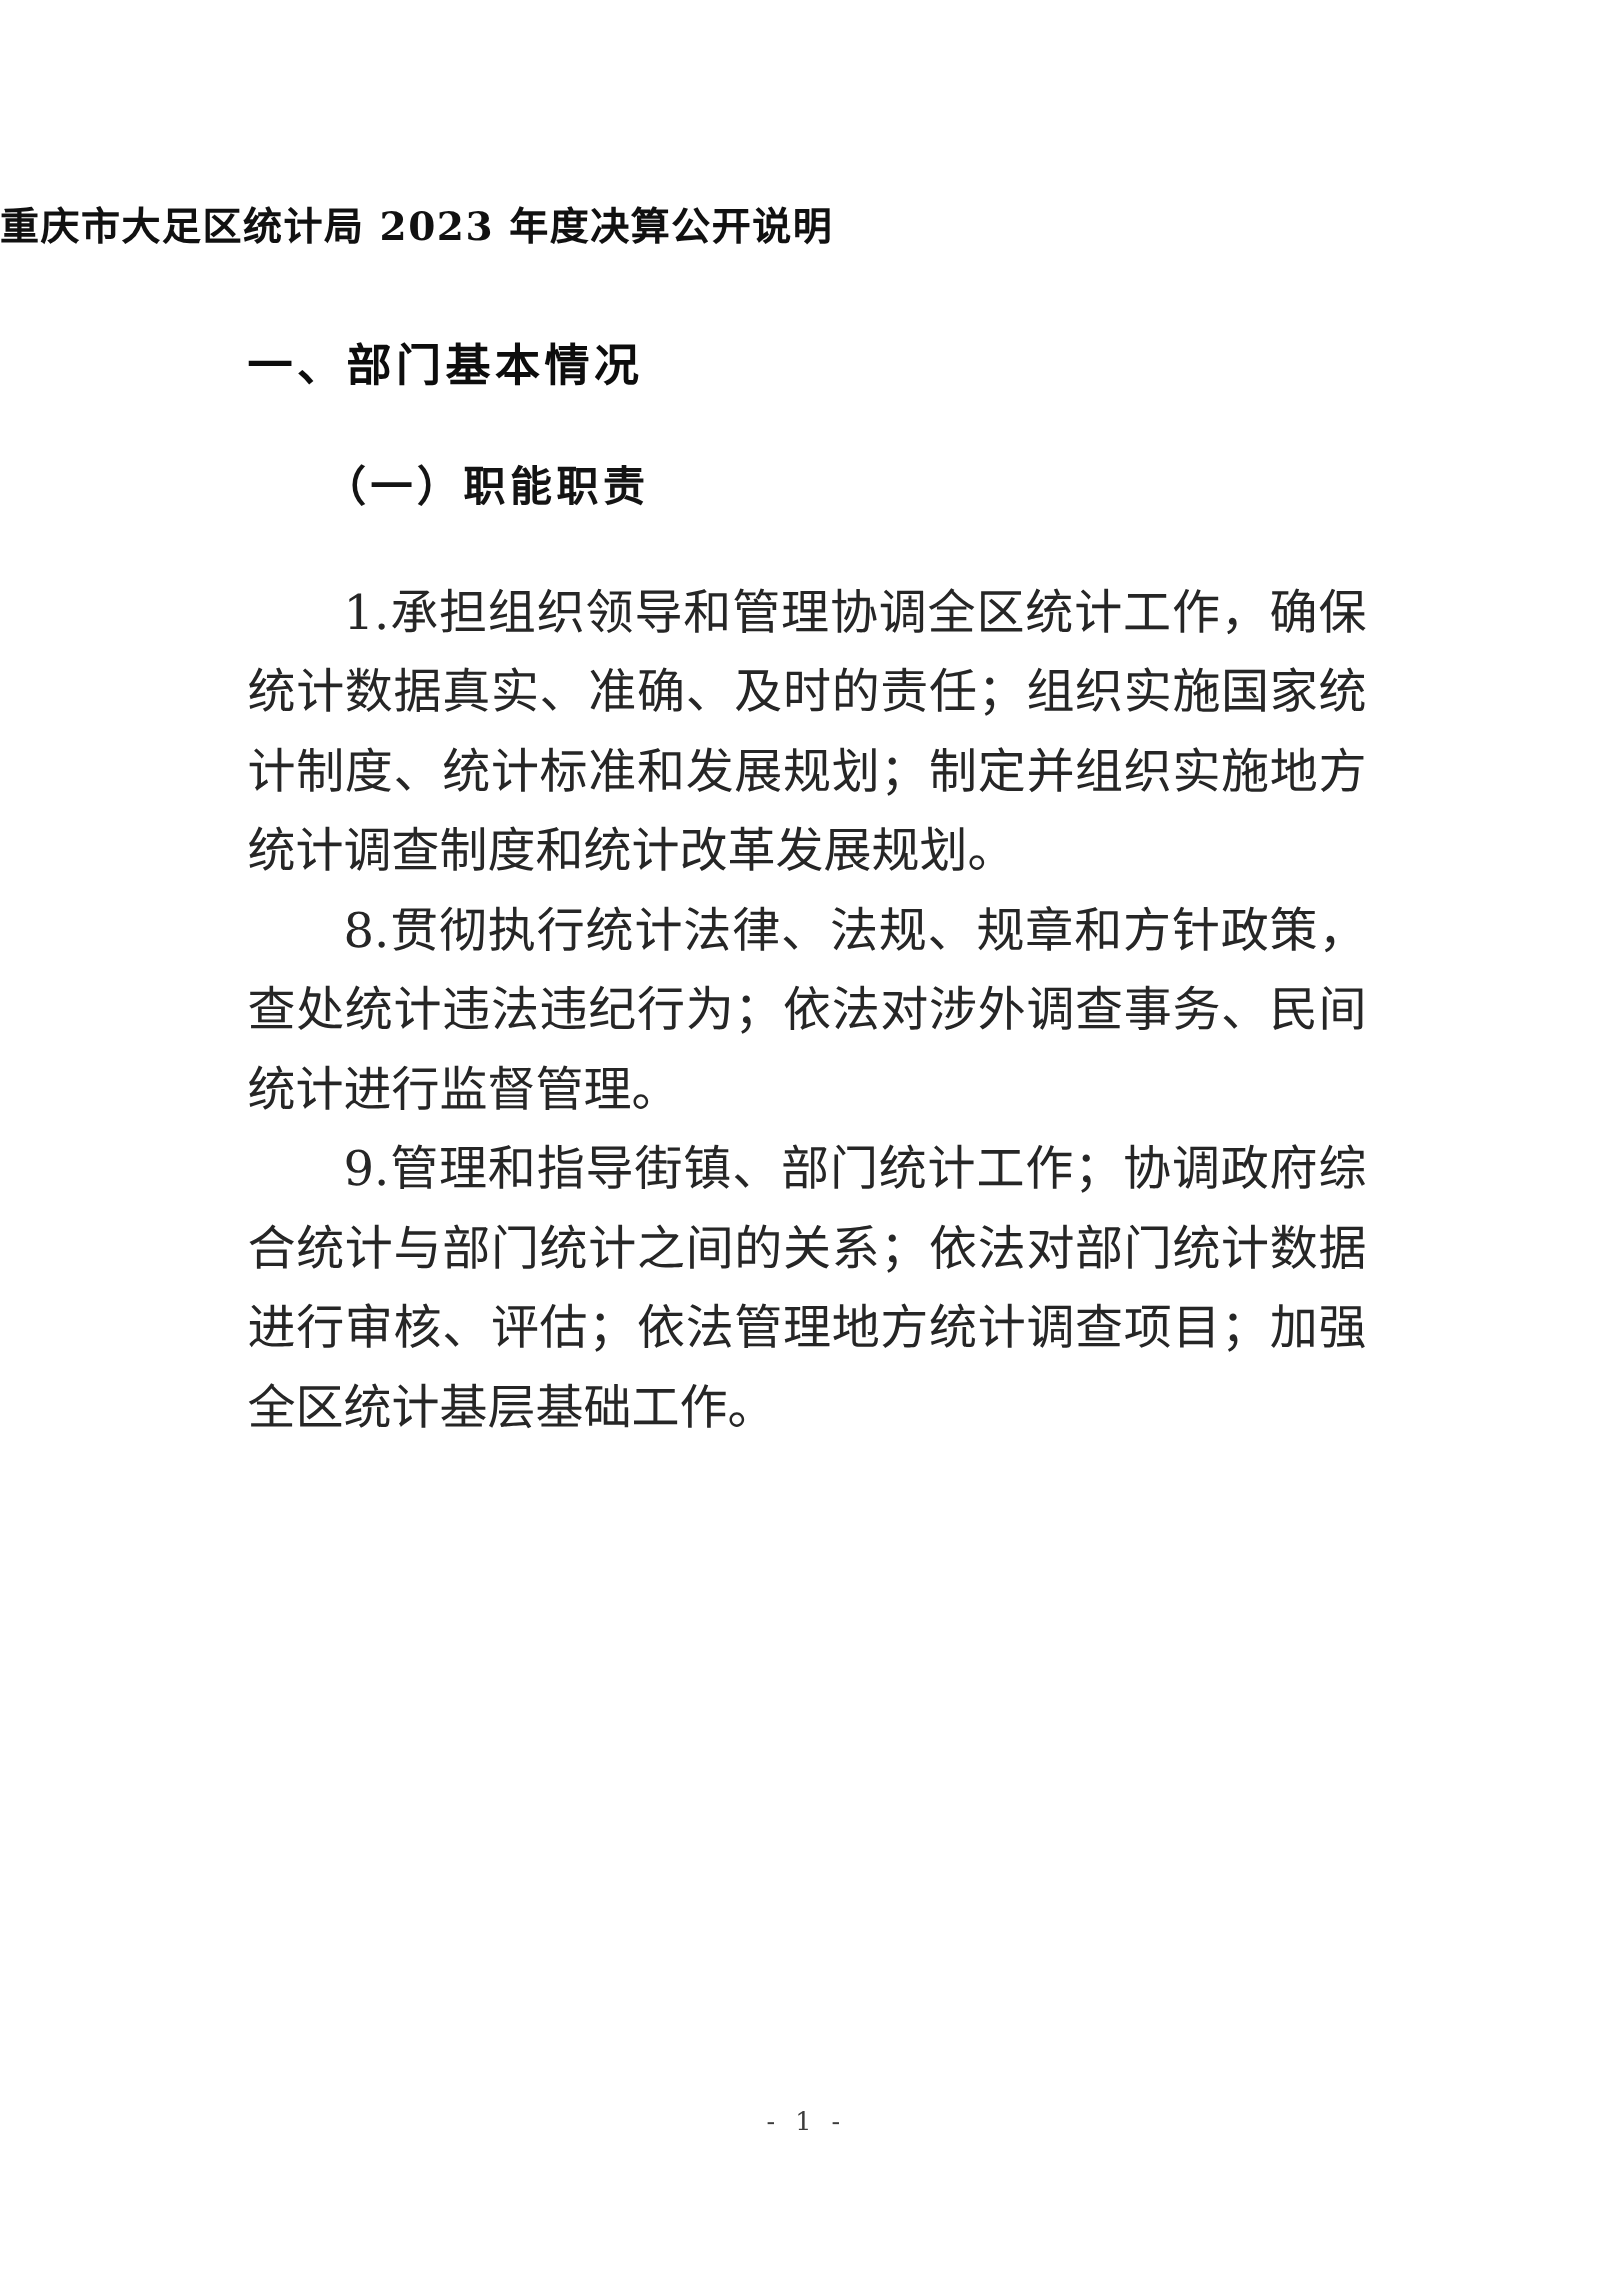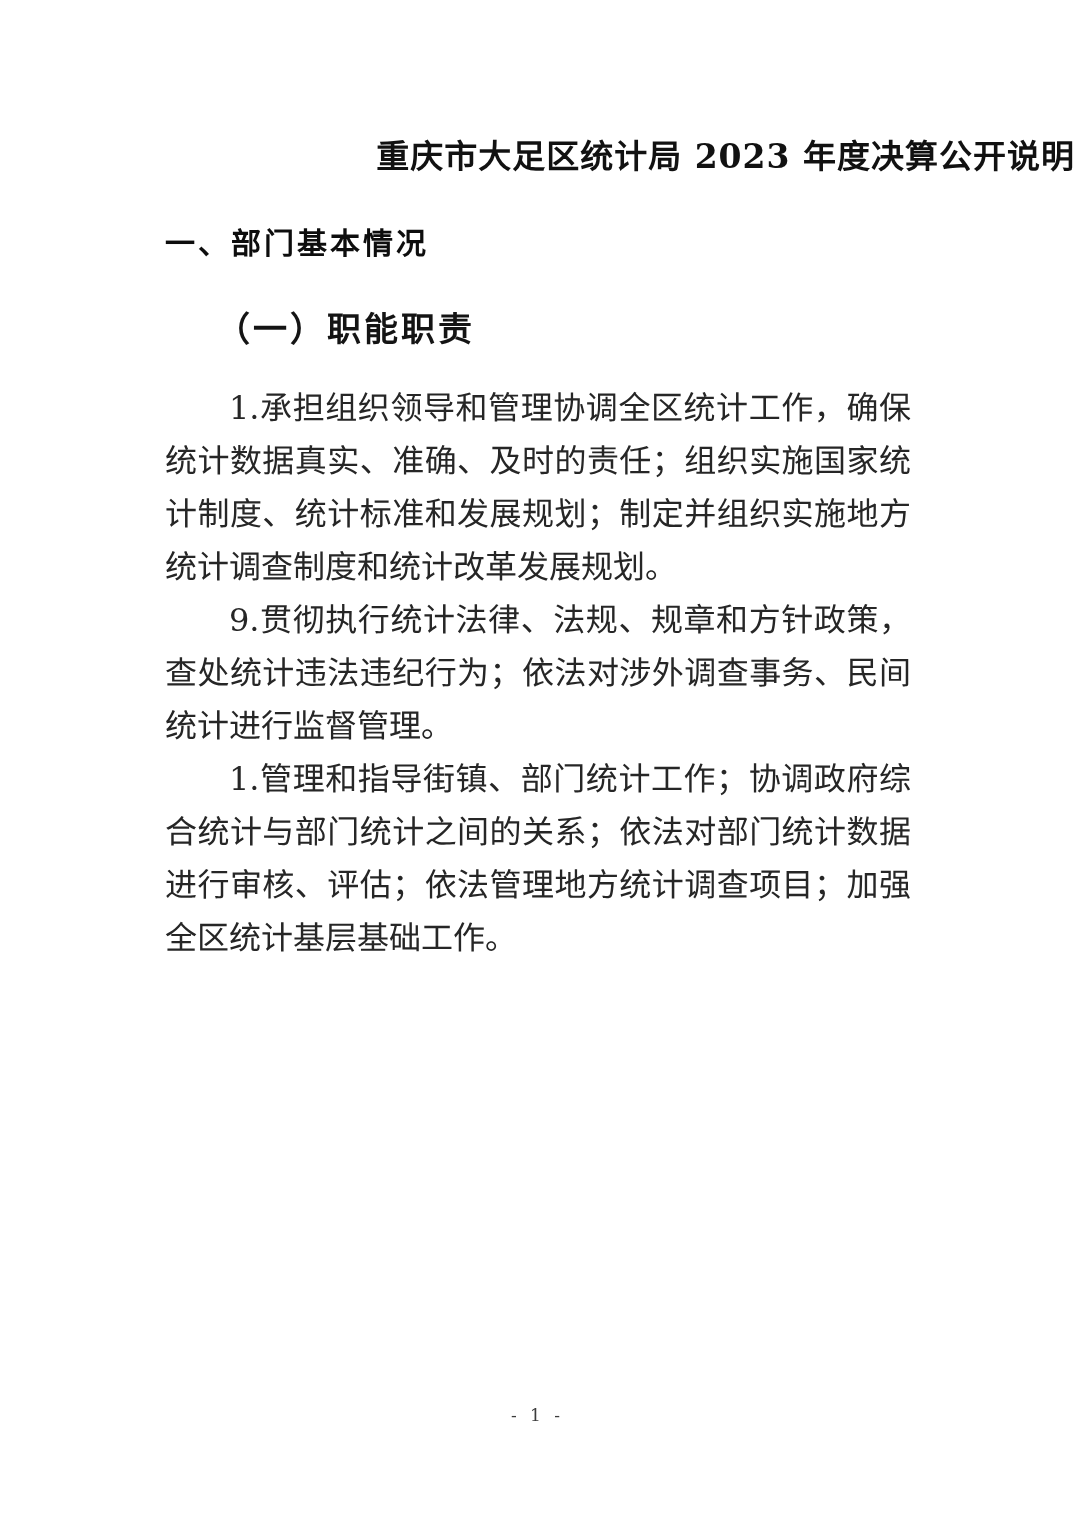"重庆市大足区统计局 2023 年度决算公开说明" .doc-title { font-size: 33px -> 26px; text-align: right -> left }
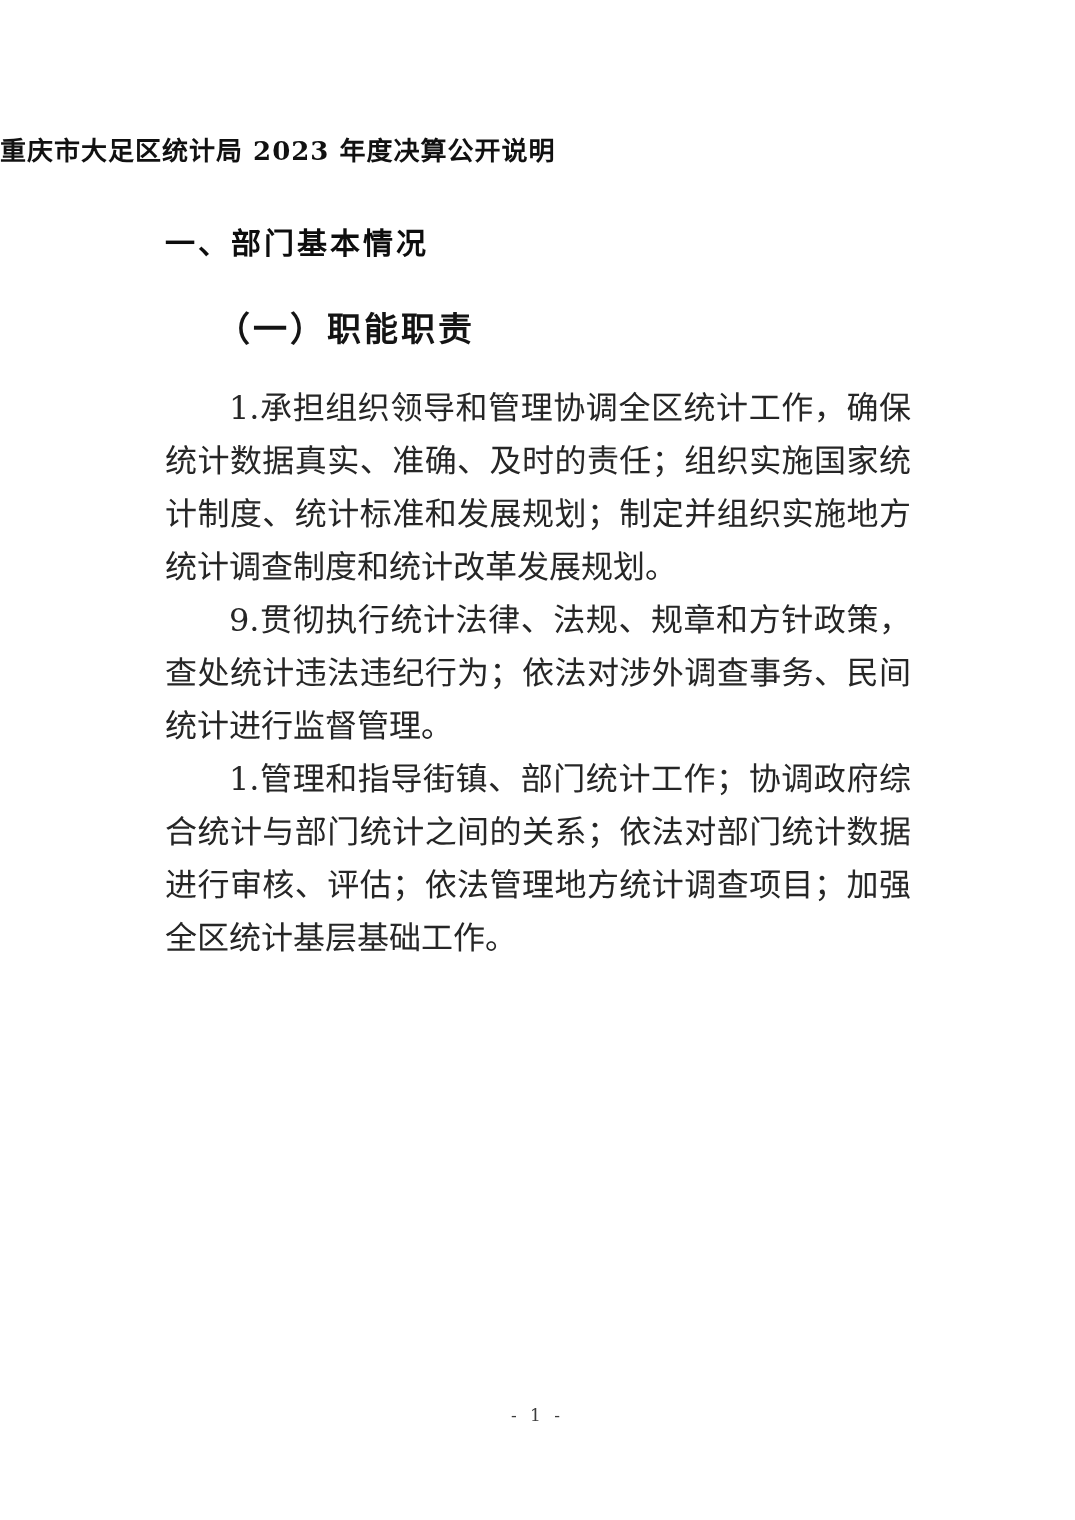"（一）职能职责" .subsection-heading { font-size: 34px -> 28px }
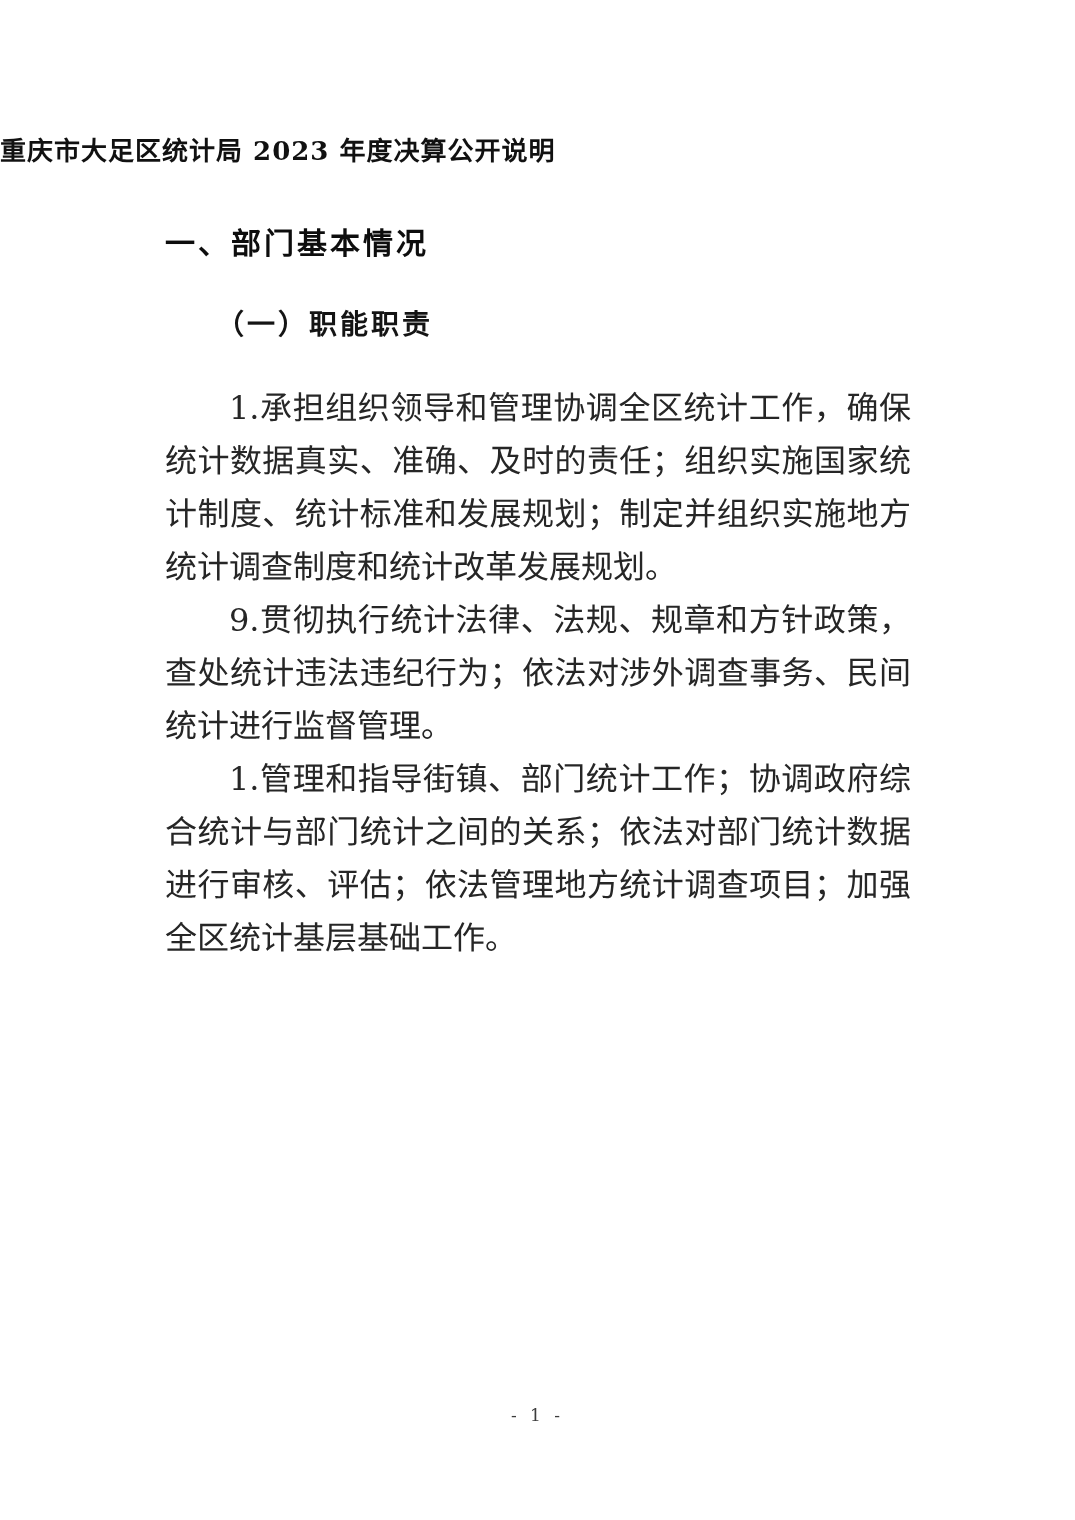"9.贯彻执行统计法律、法规、规章和方针政策，查处统计违法违纪行为；依法对涉外调查" p { text: 9 -> 8 }
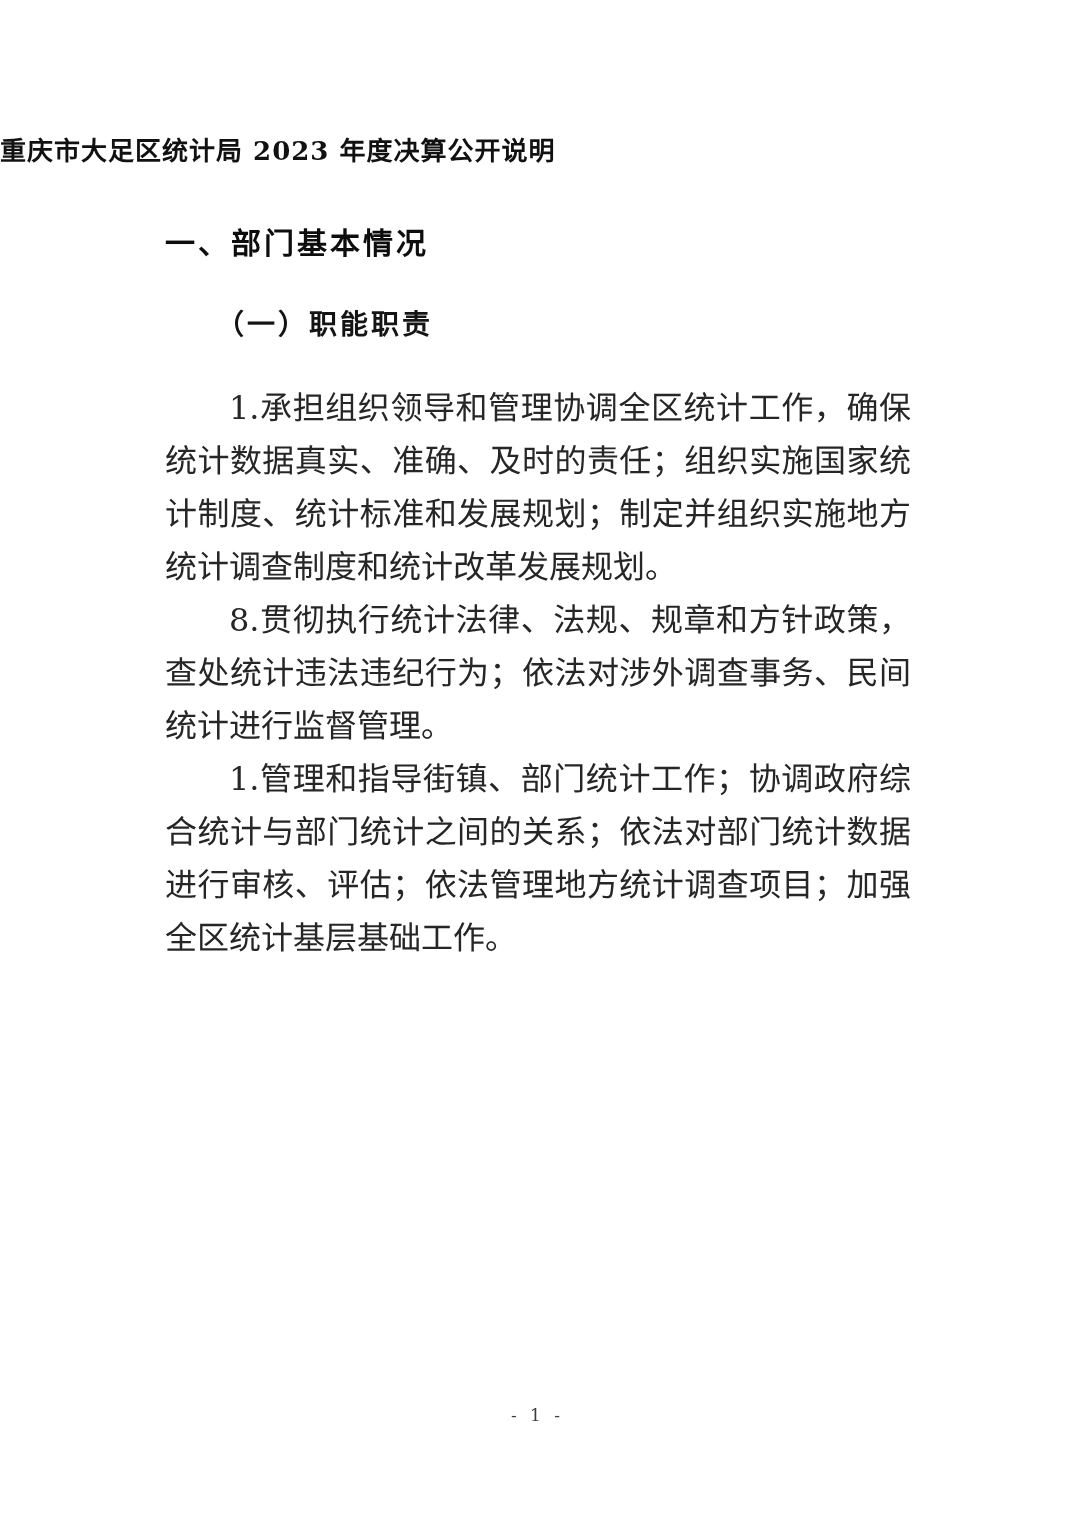"1.管理和指导街镇、部门统计工作；协调政府综合统计与部门统计之间的关系；依法对部" p { text: 1 -> 9 }
